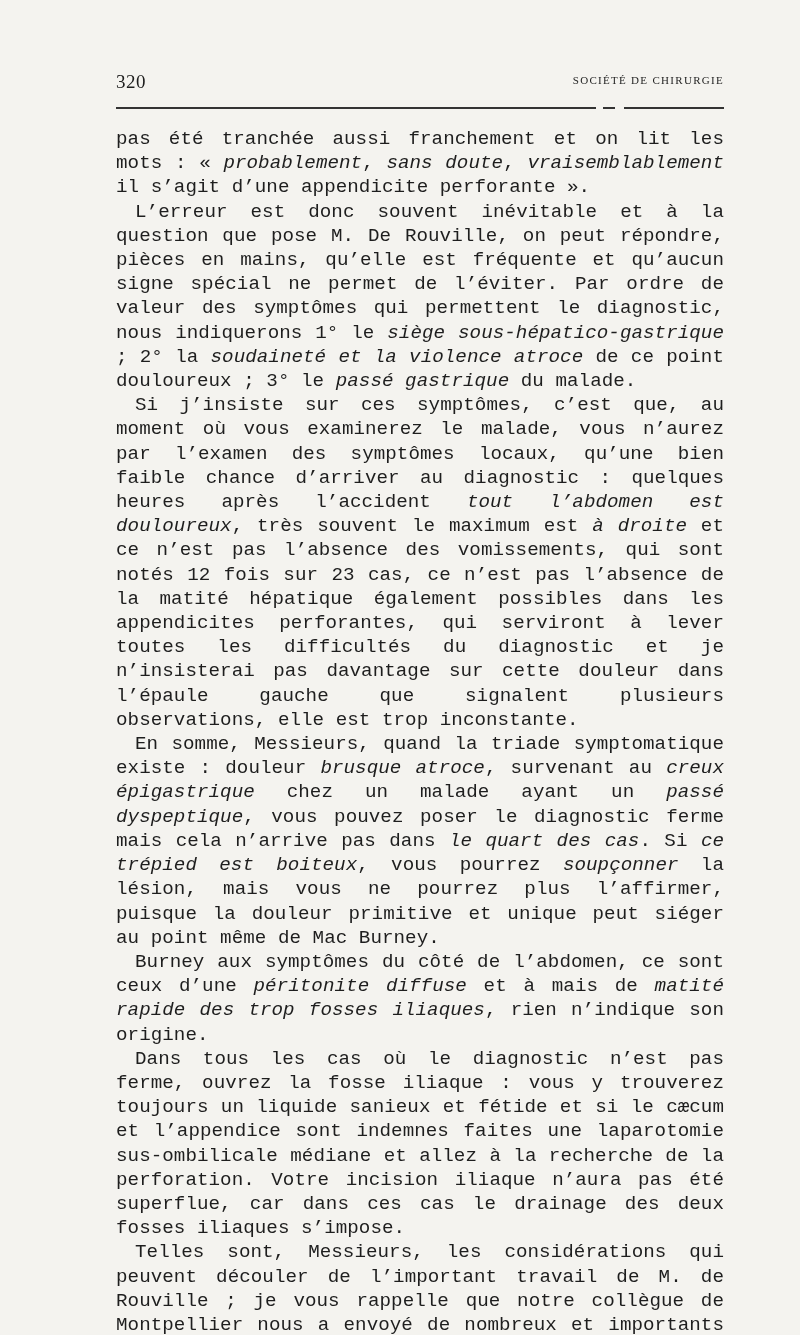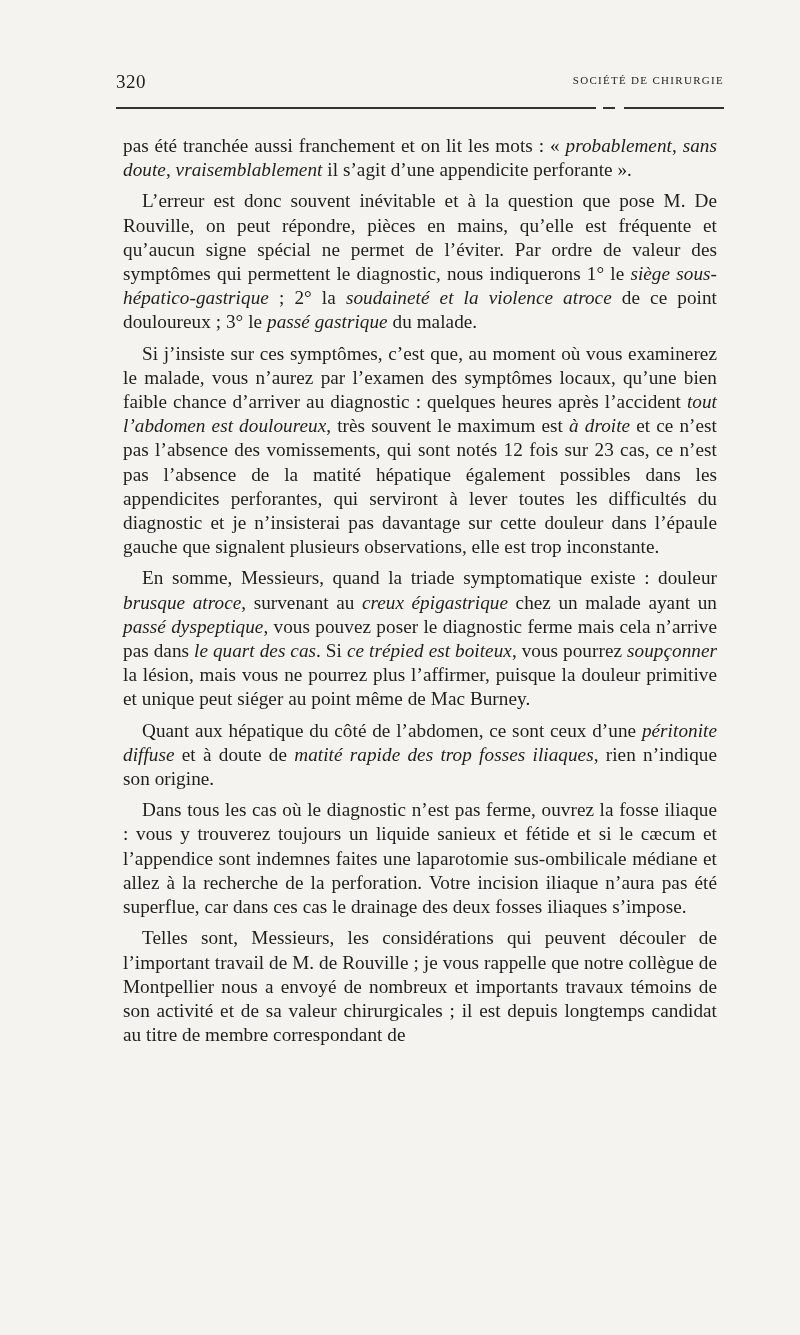"pas été tranchée aussi franchement" p { font-family: none -> Liberation Mono, monospace; margin: 7px -> 0 }
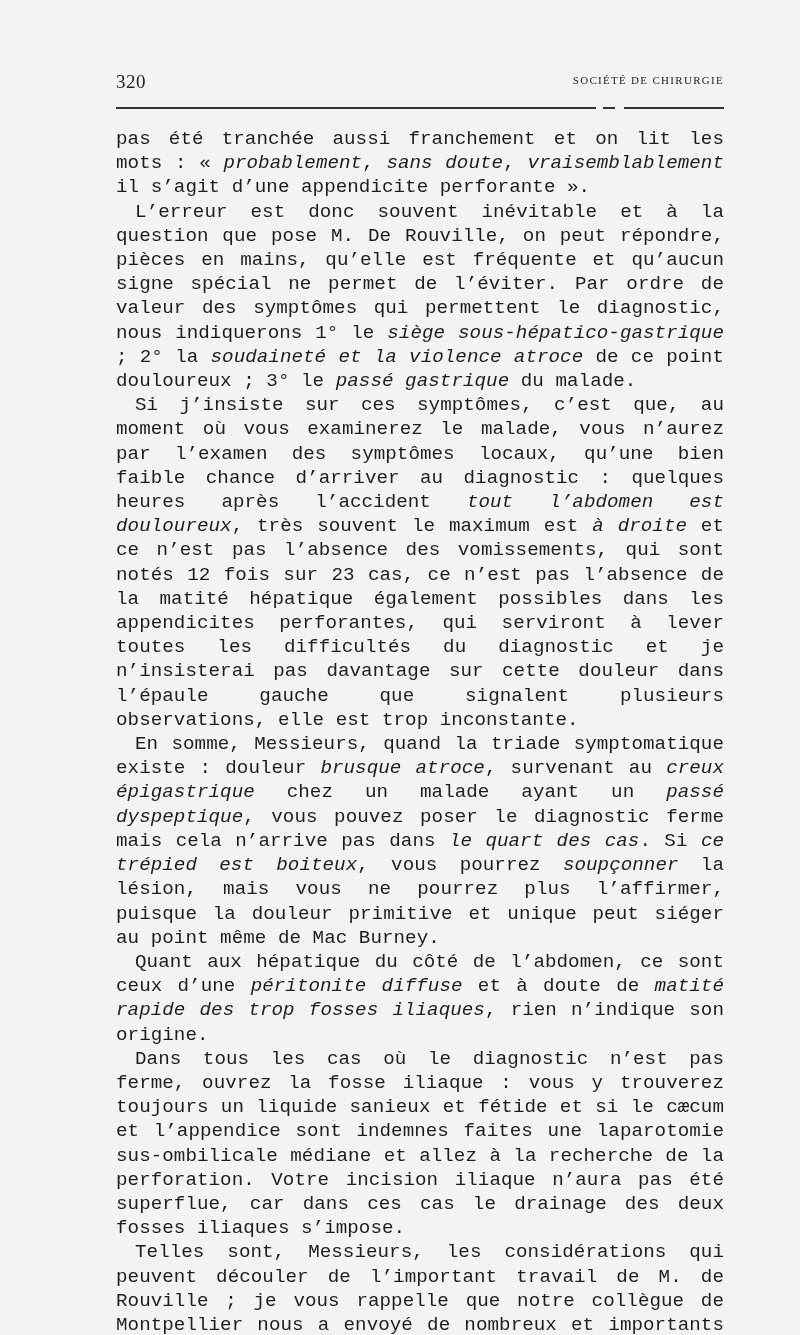"Quant aux hépatique du côté" span { text: Quant aux hépatique -> Burney aux symptômes }
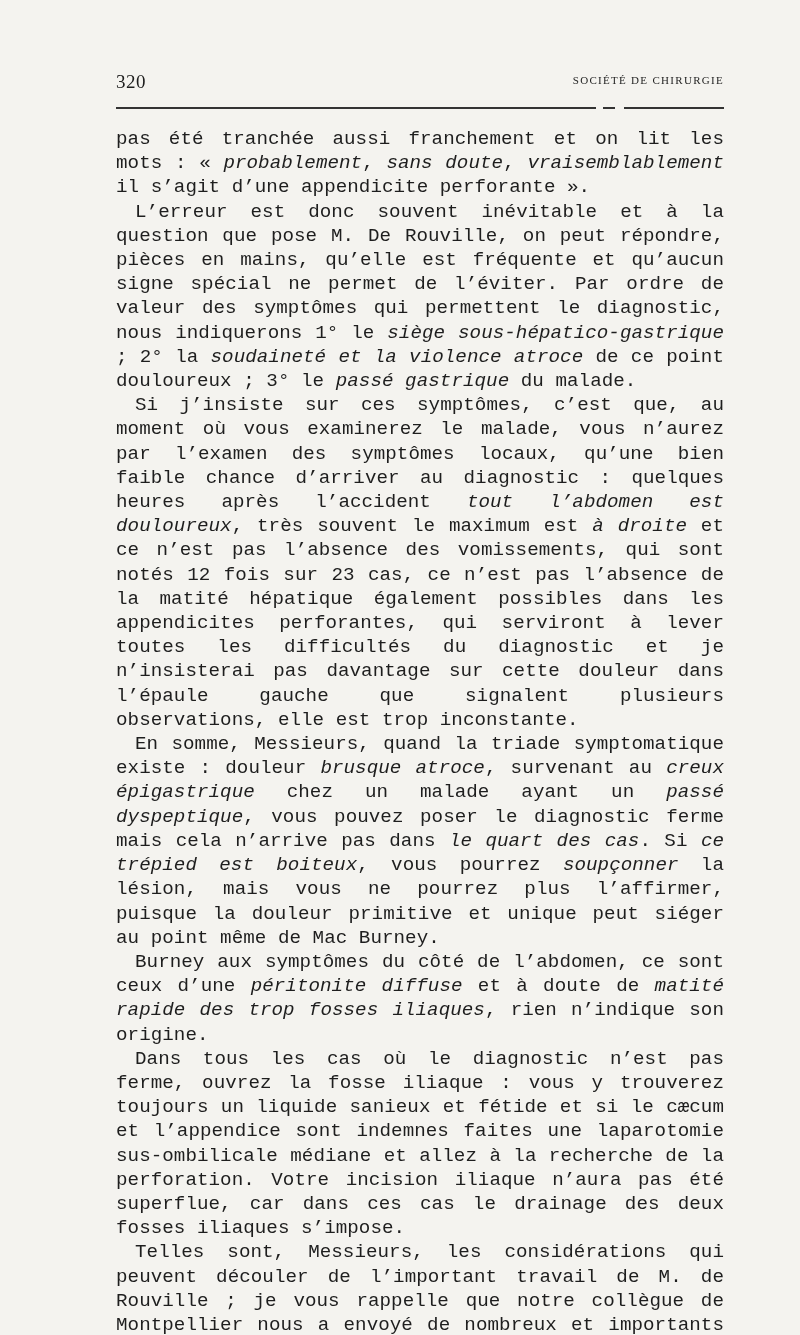"et à doute de" span { text: doute -> mais }
